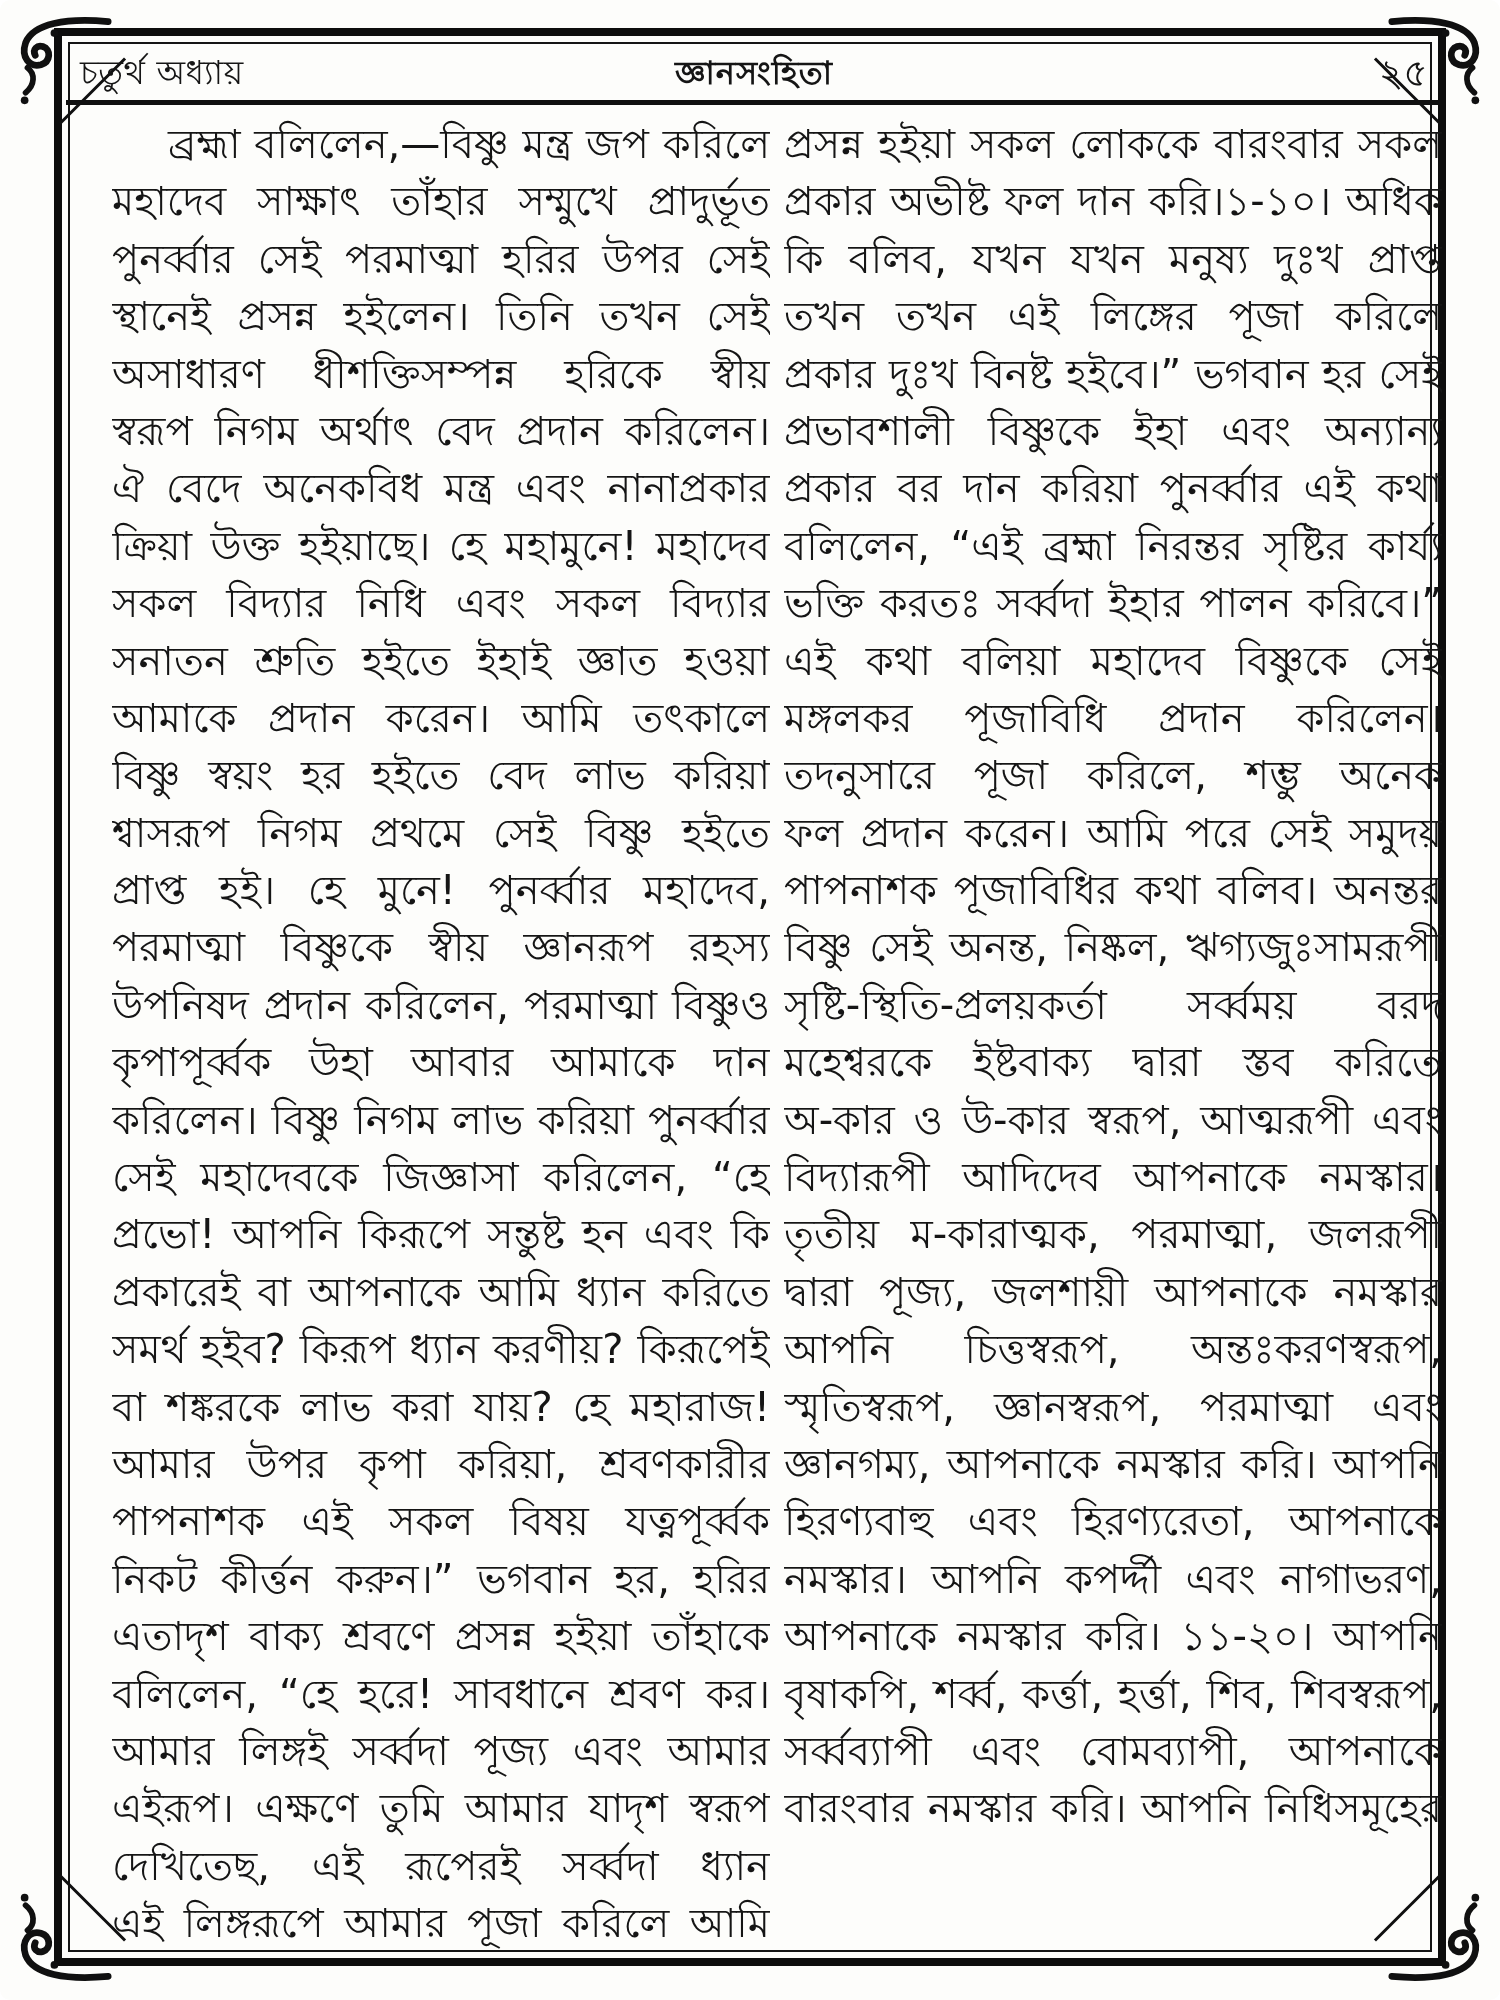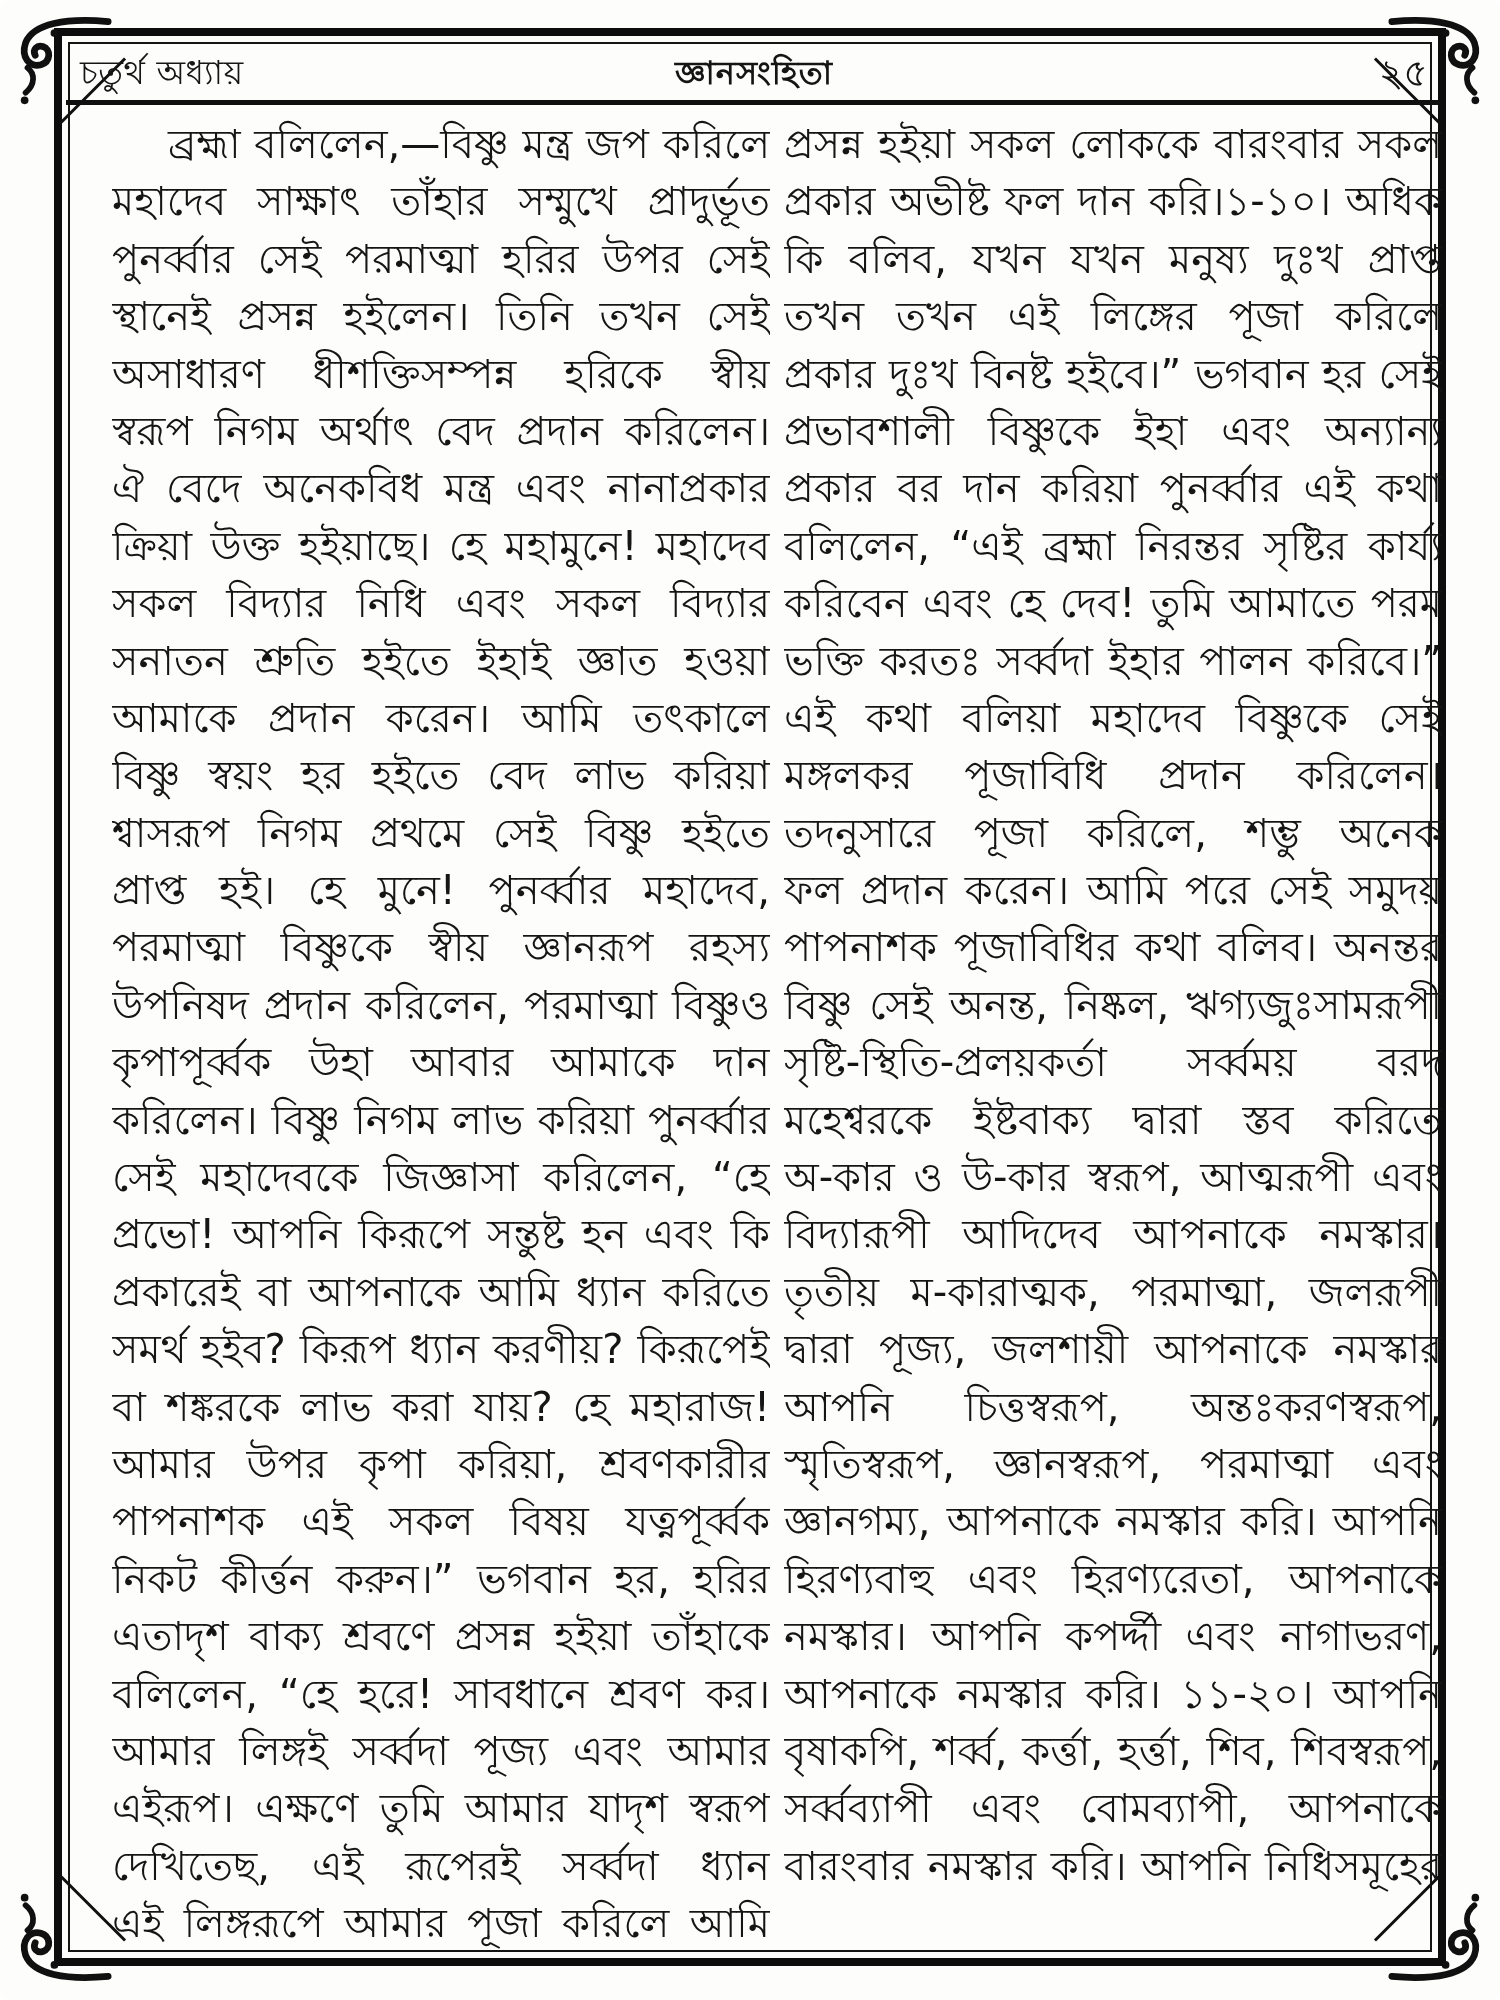"করিবেন এবং হে দেব! তুমি" div.text-line { html: <div>করিবেন এবং হে দেব! তুমি আমাতে পরম</div> -> none }
